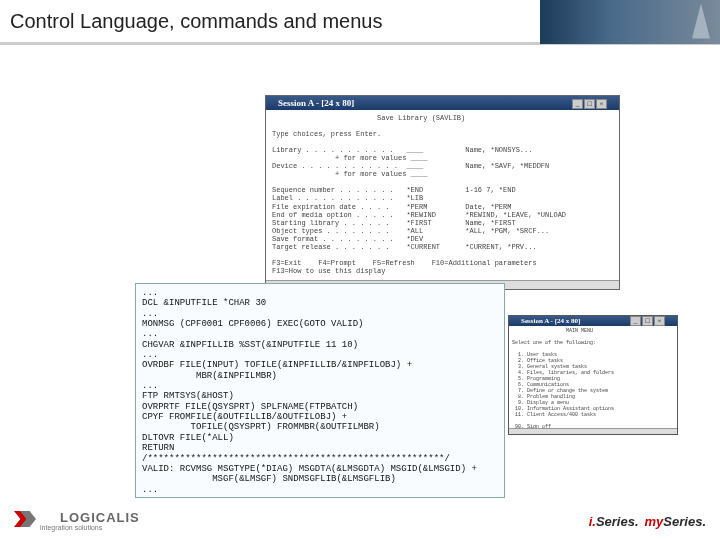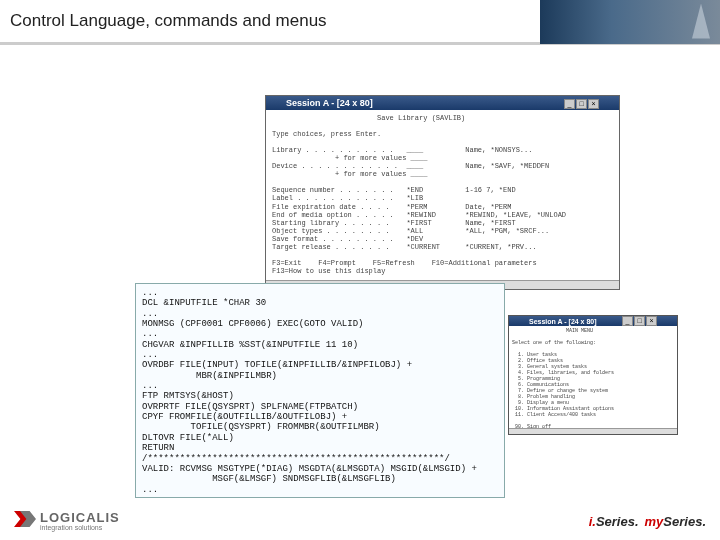"Control Language, commands and menus" .title { font-size: 17px -> 20px }
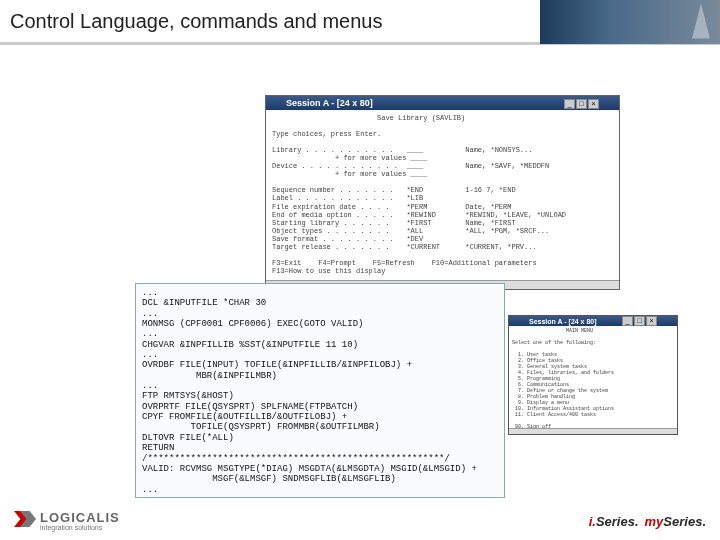"Session A - [24 x" .session-title { font-family: Liberation Sans, sans-serif -> Liberation Serif, serif; padding: 0 20px -> 0 12px }
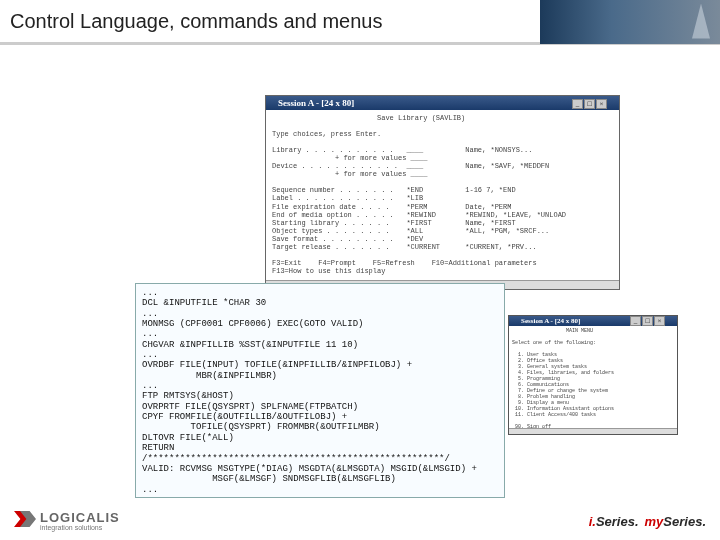"LOGICALIS" .logo-text .big { margin-left: none -> 20px }
